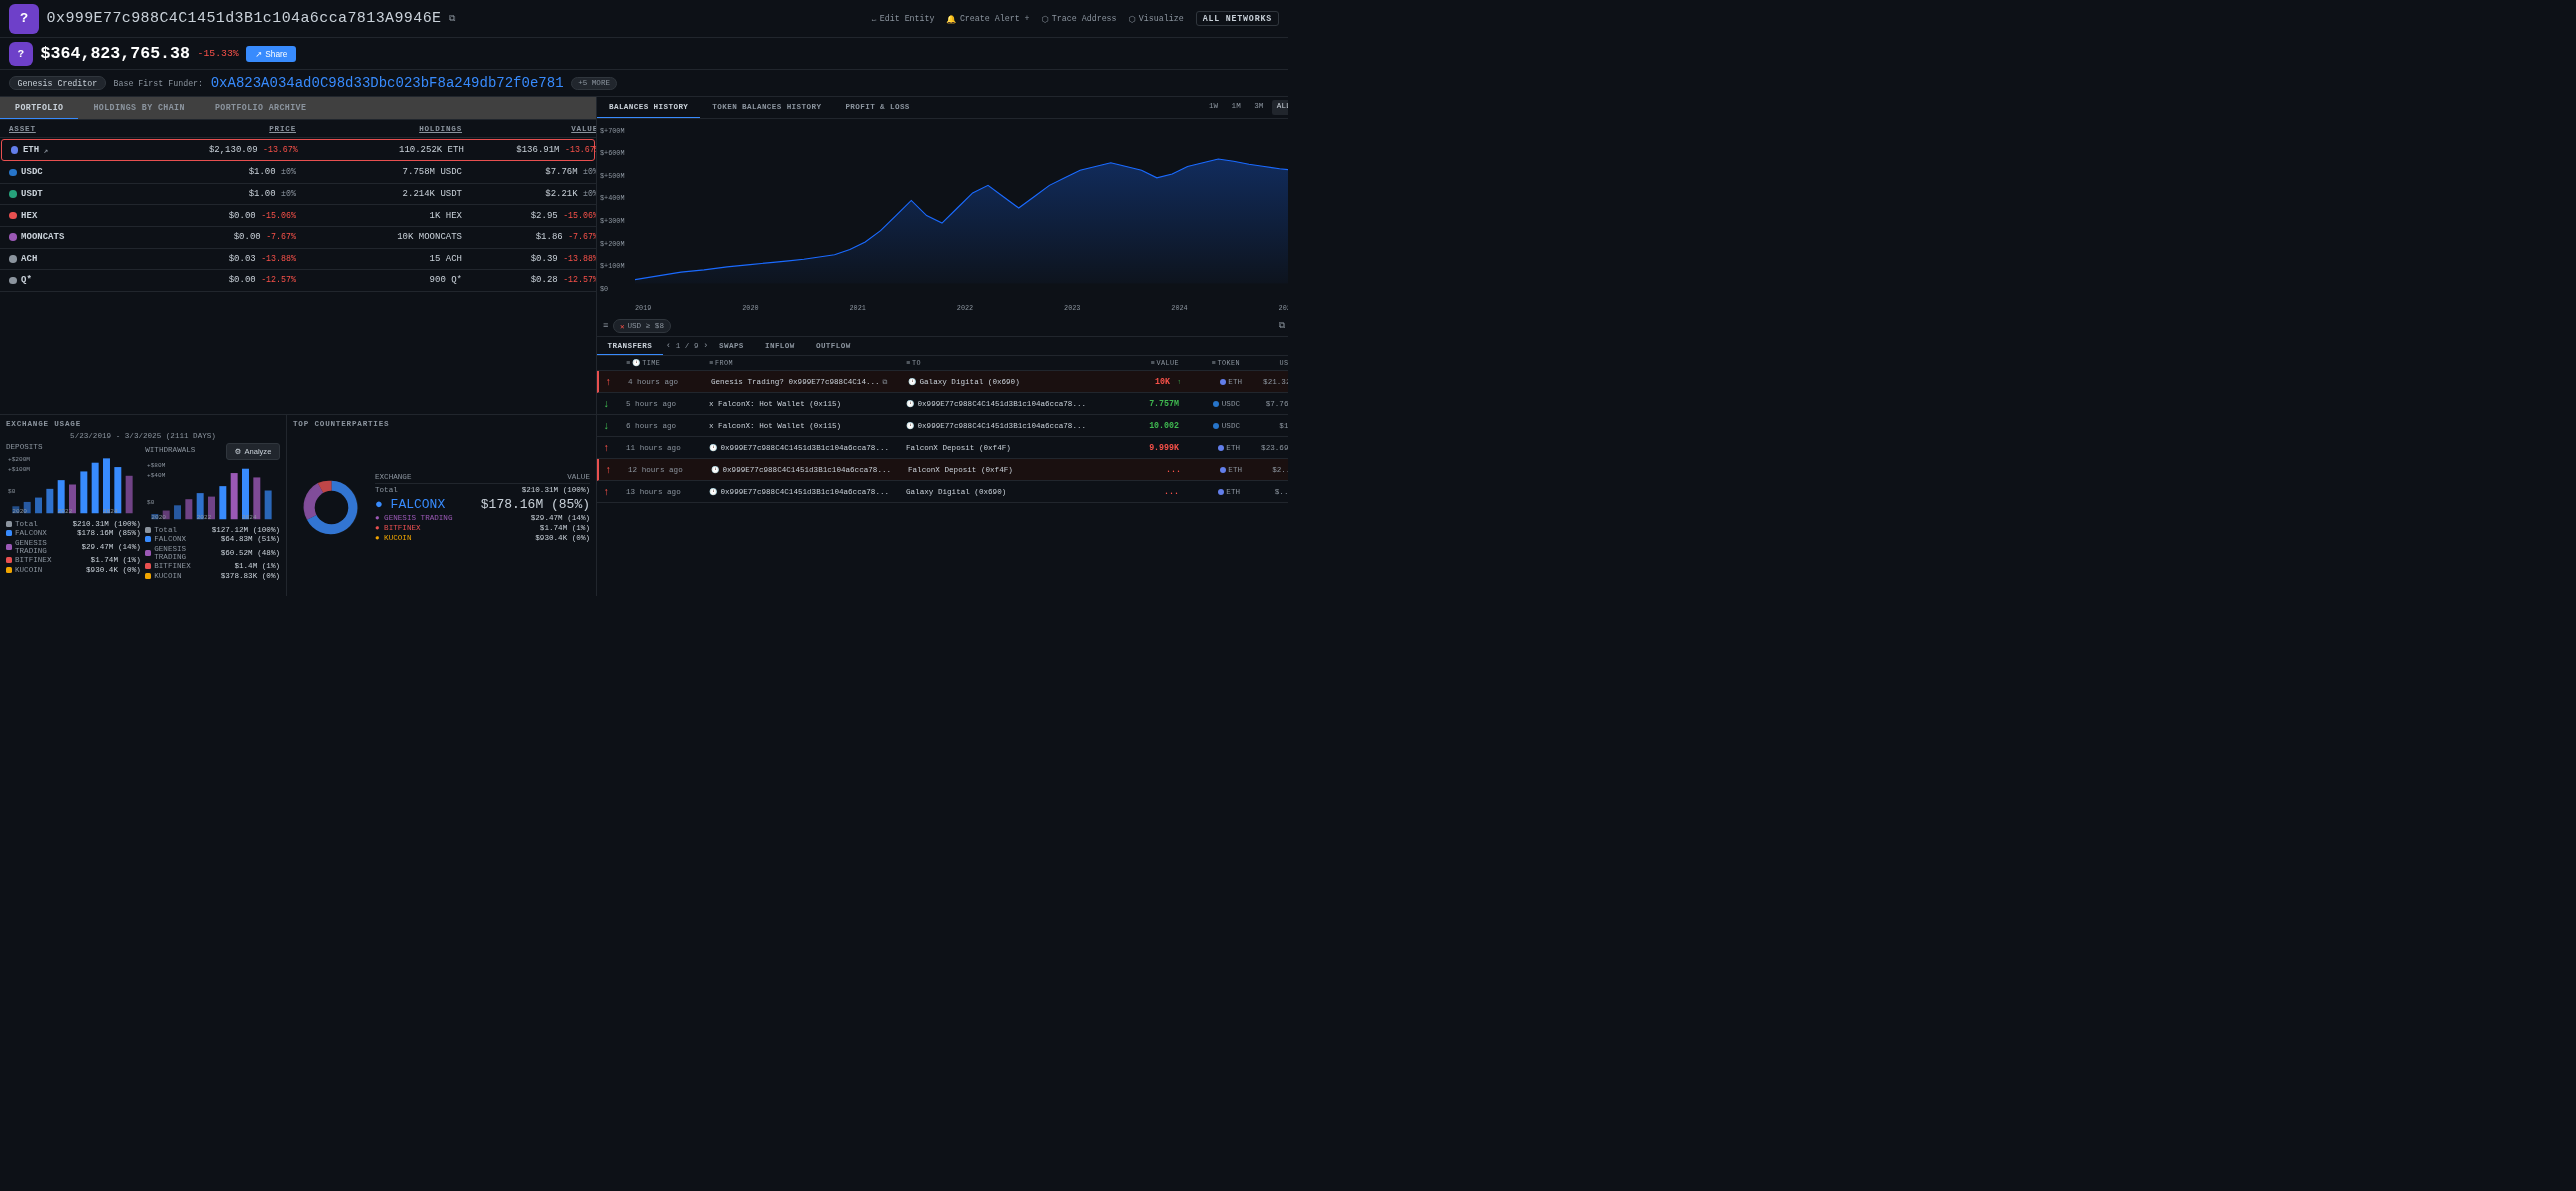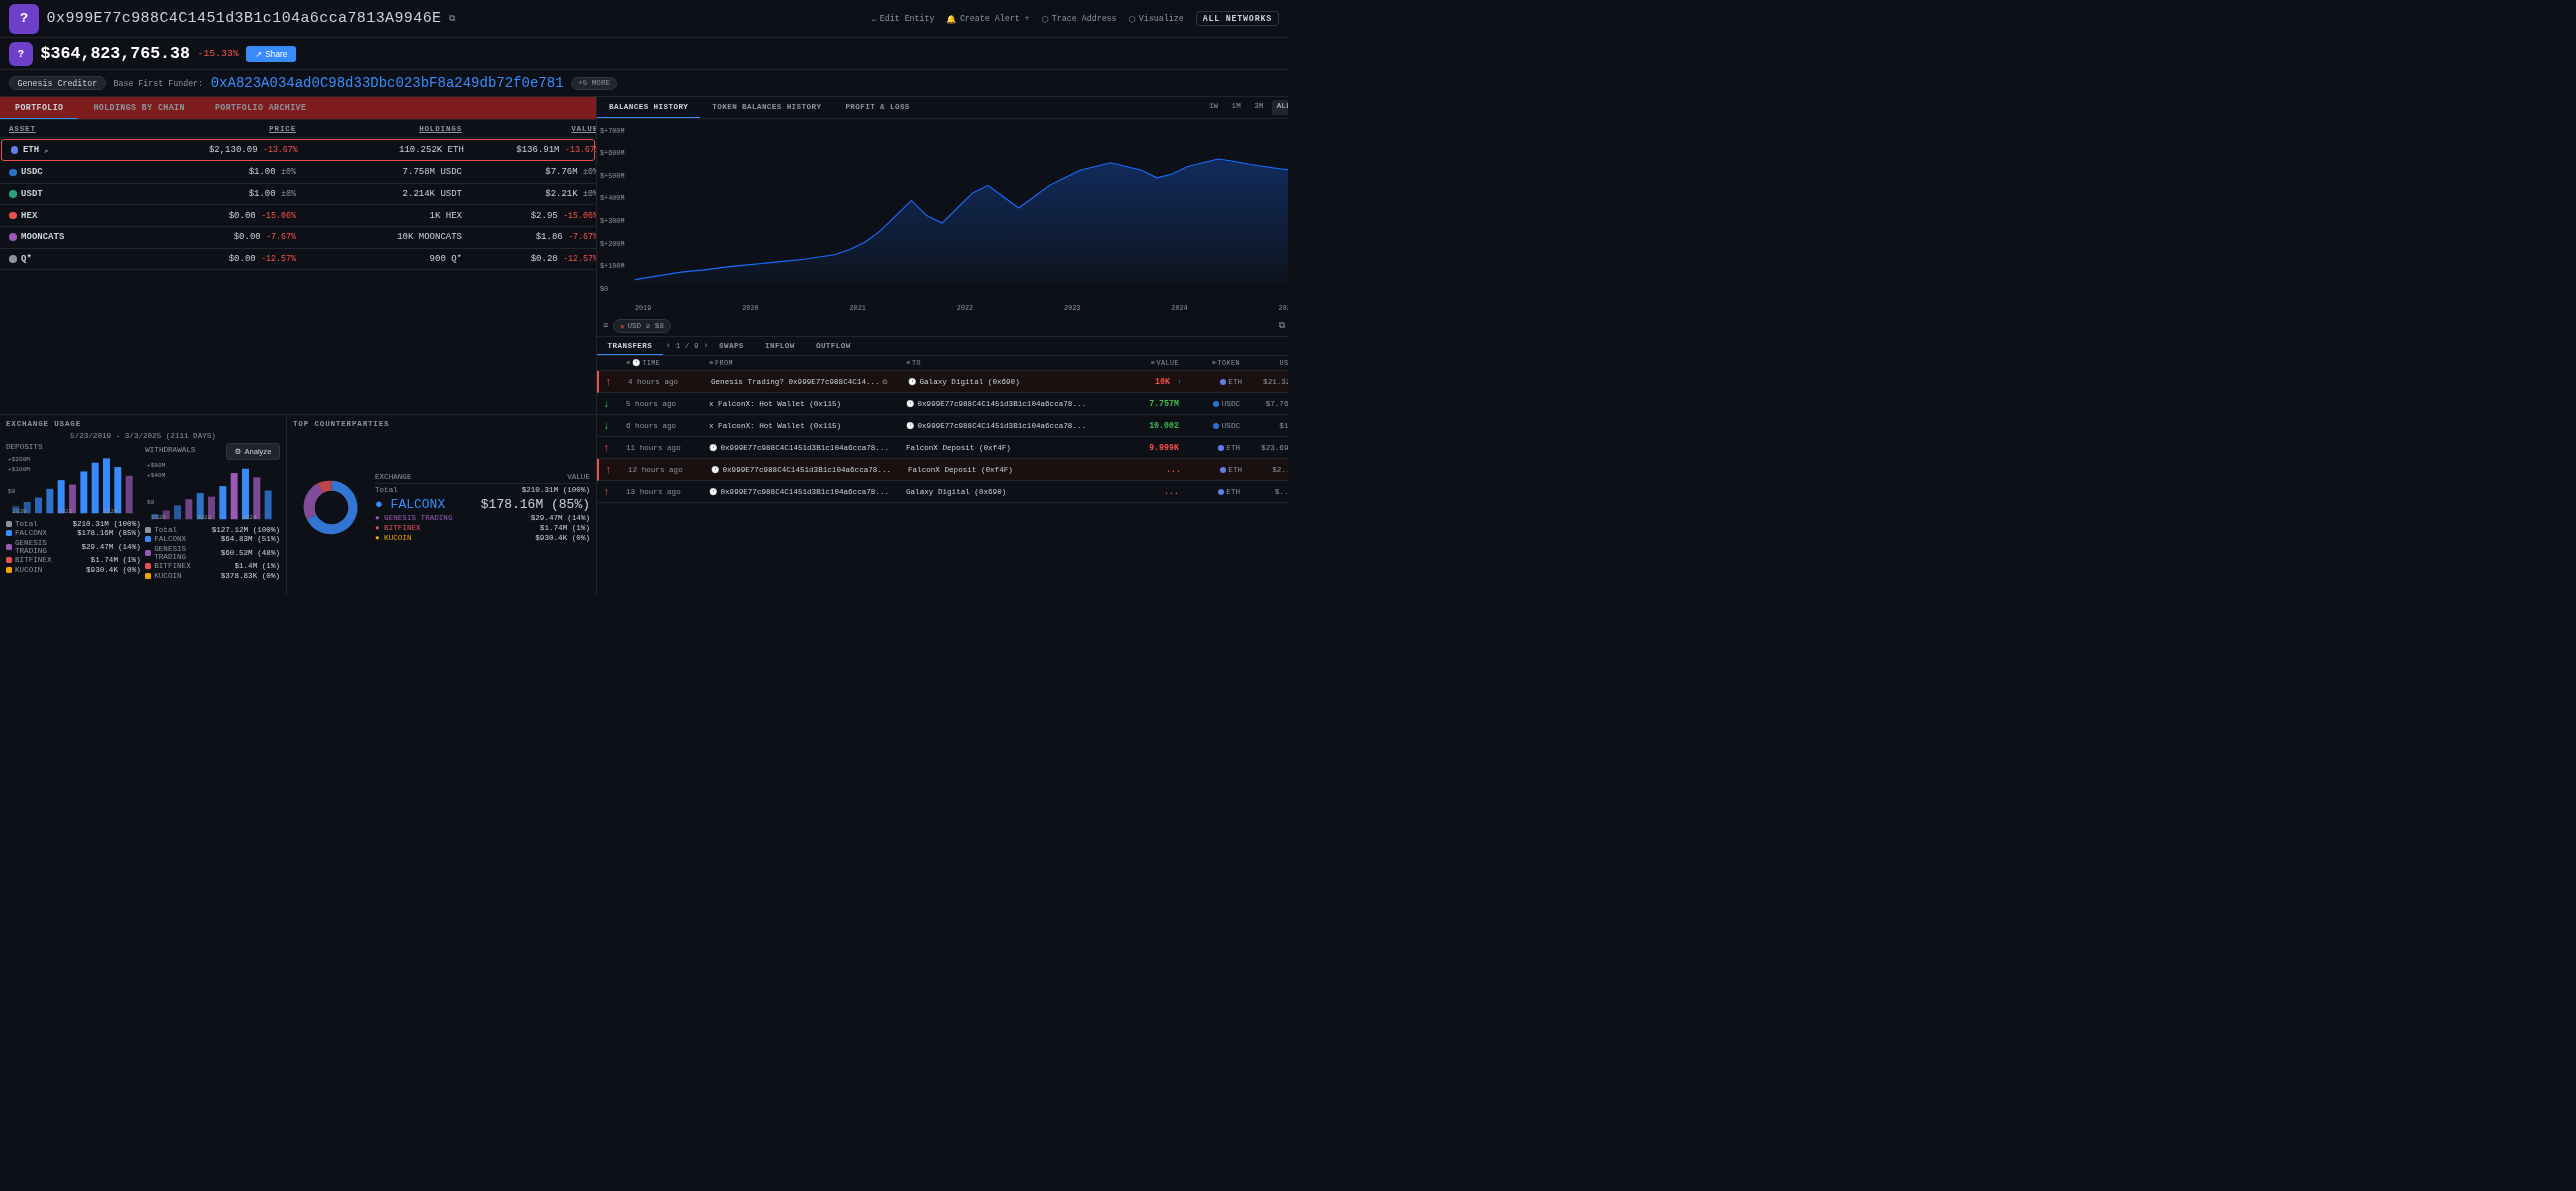"PORTFOLIO" .tabs-row { background: #7f1d1d -> #404040 }
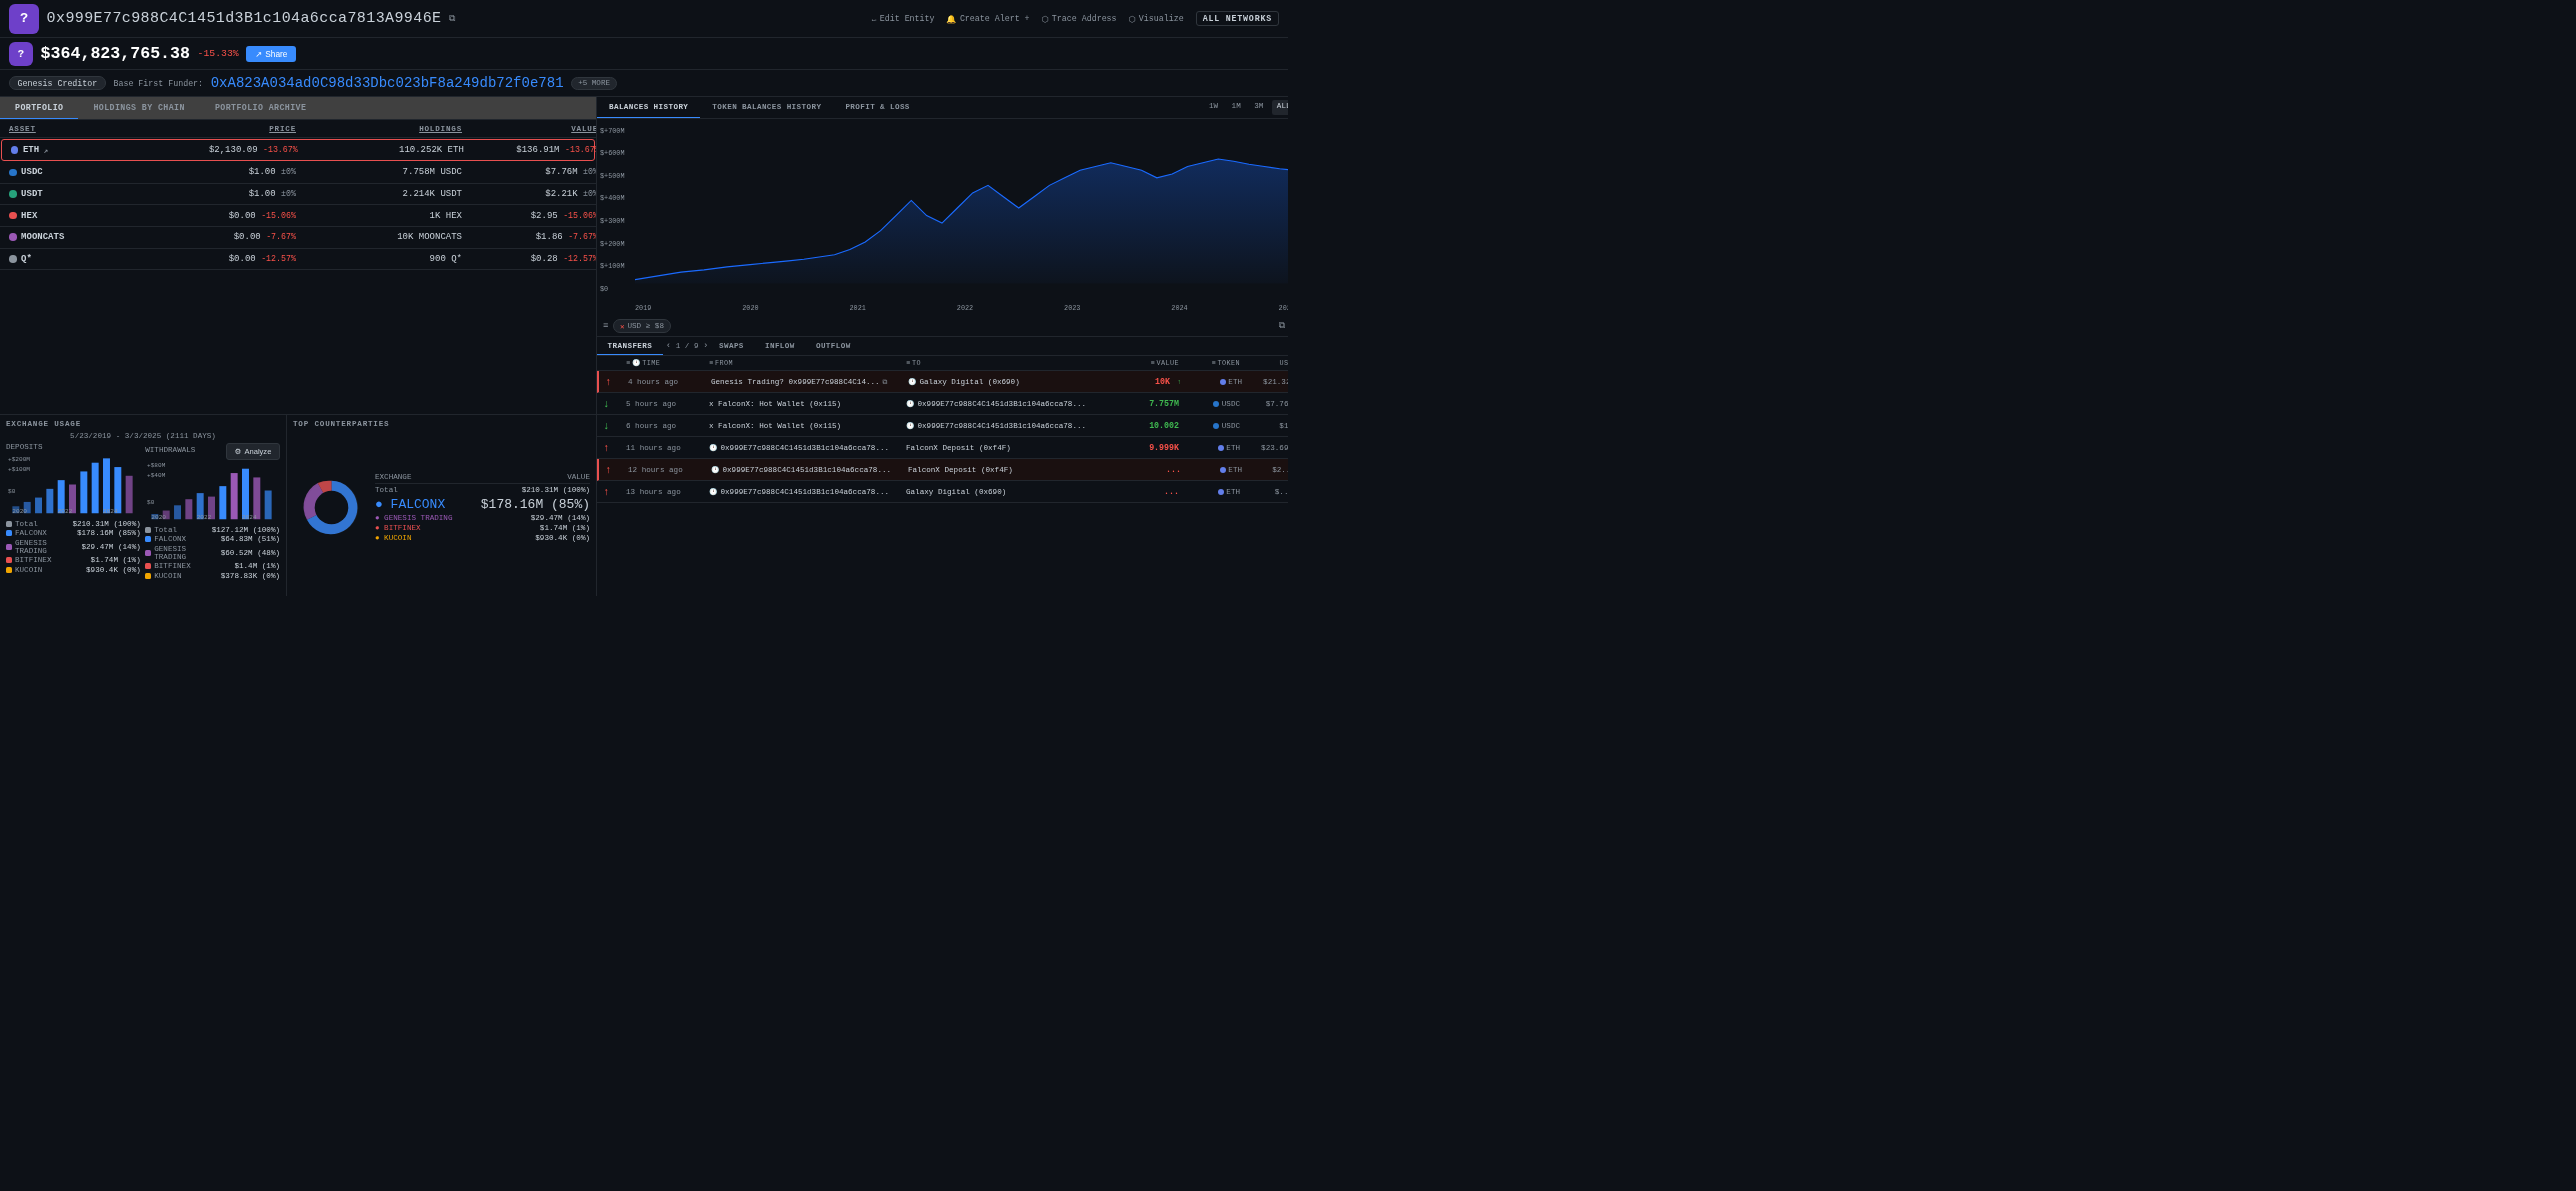"ACH" div.table-row { html: none -> <div> <div> <div></div> <span>ACH</span> </div> <div> <span>$0.03</span> <span> -13.88%</span> </div> <div> <span>15 ACH</span> </div> <div> <span>$0.39</span> <span> -13.88%</span> </div> </div> }
